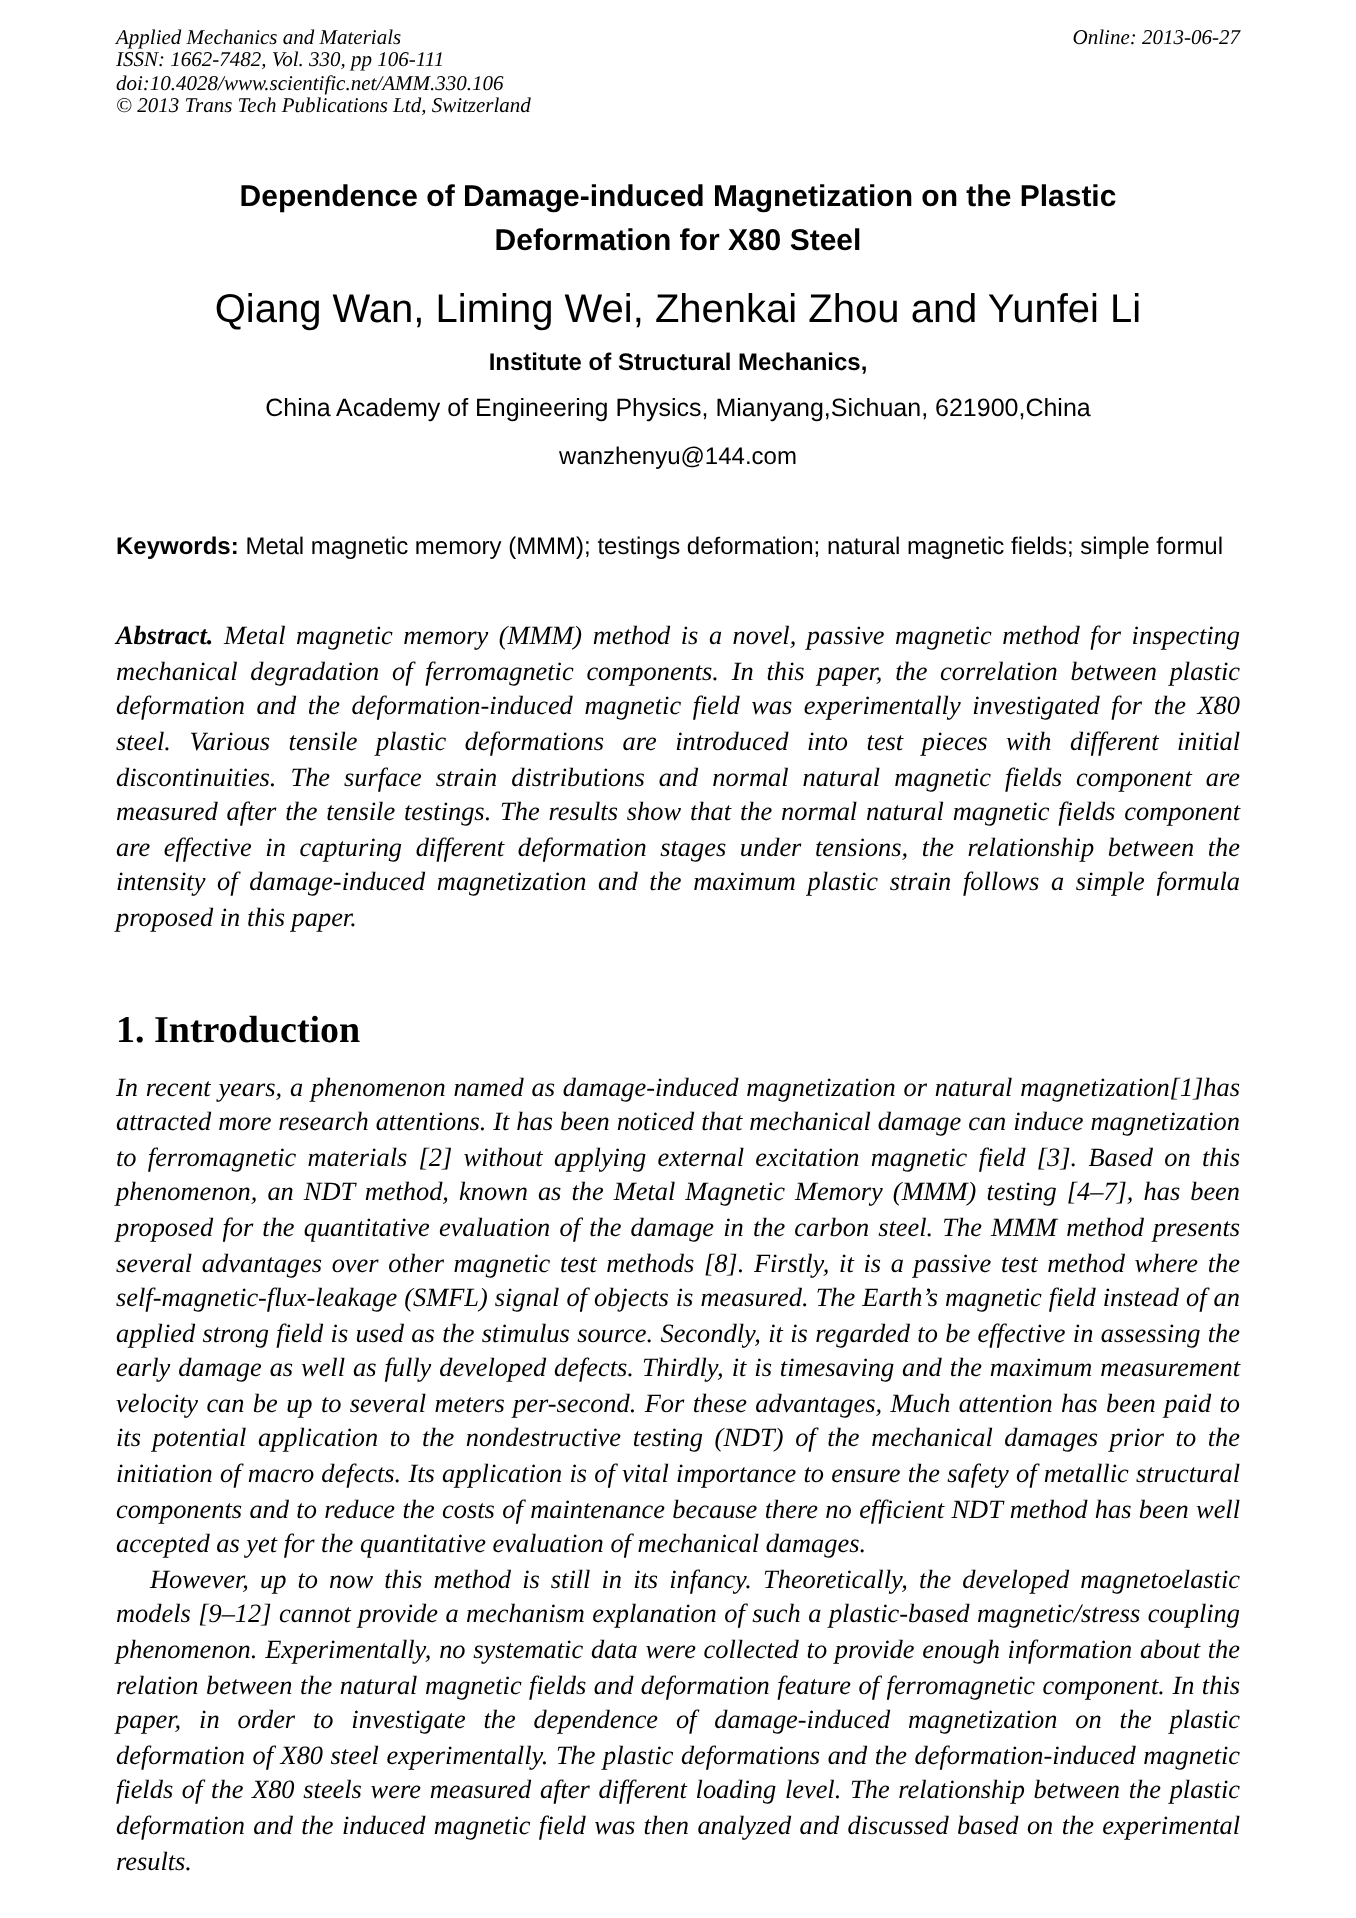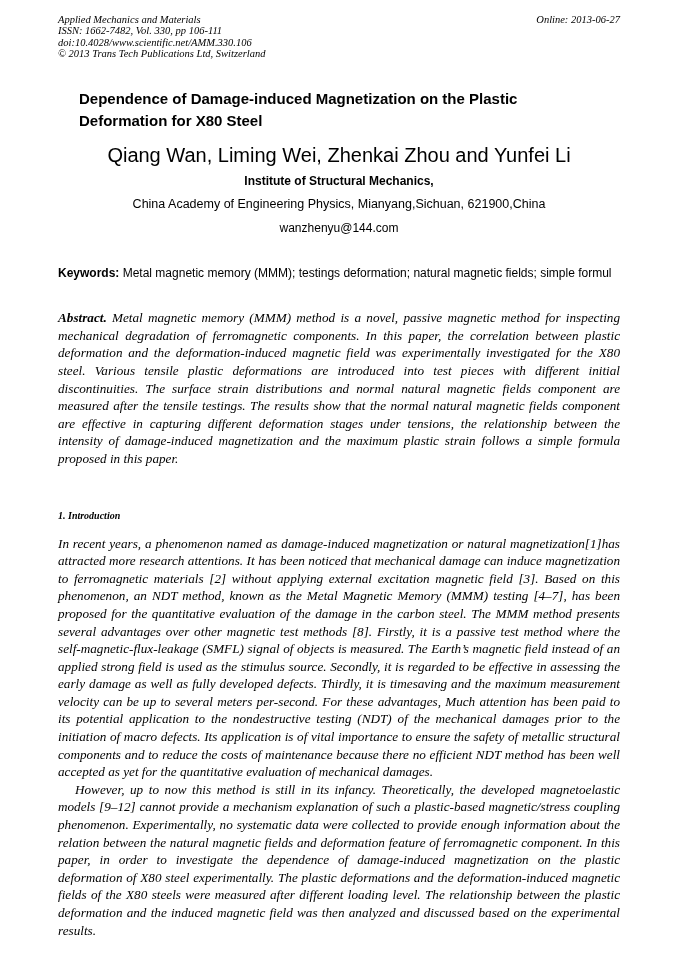"Dependence of Damage-induced" .paper-title { text-align: none -> center }
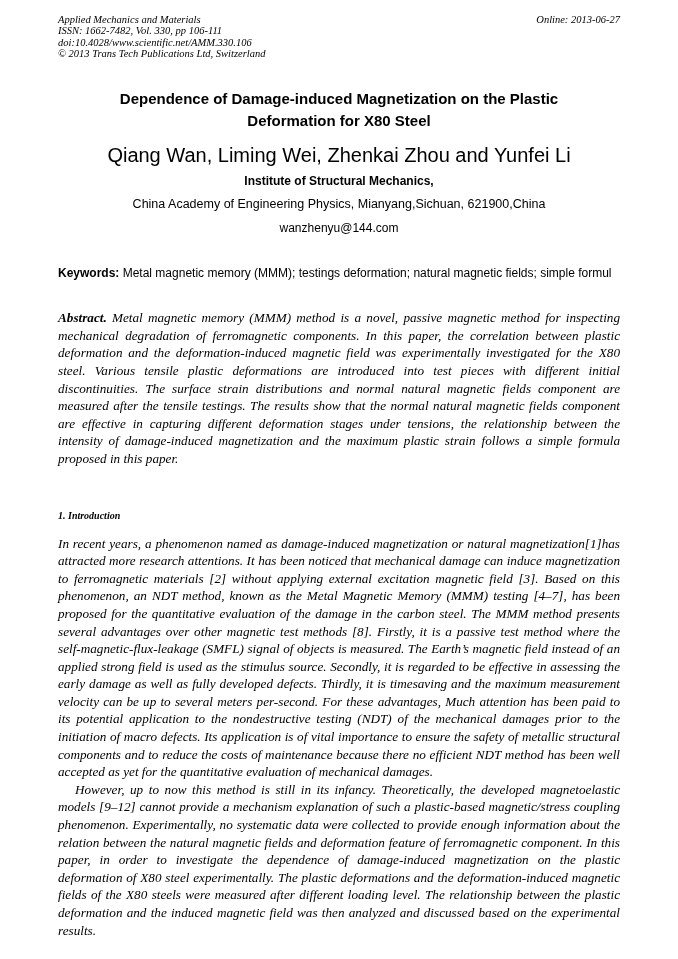"1. Introduction" .section-heading { font-size: 10px -> 19px; font-style: italic -> none }
